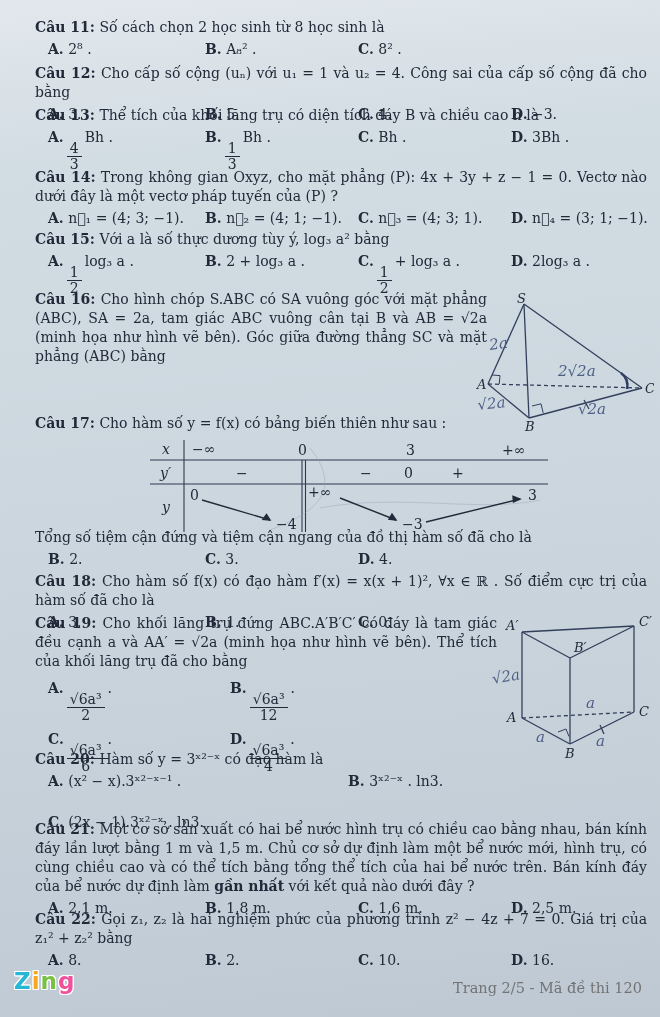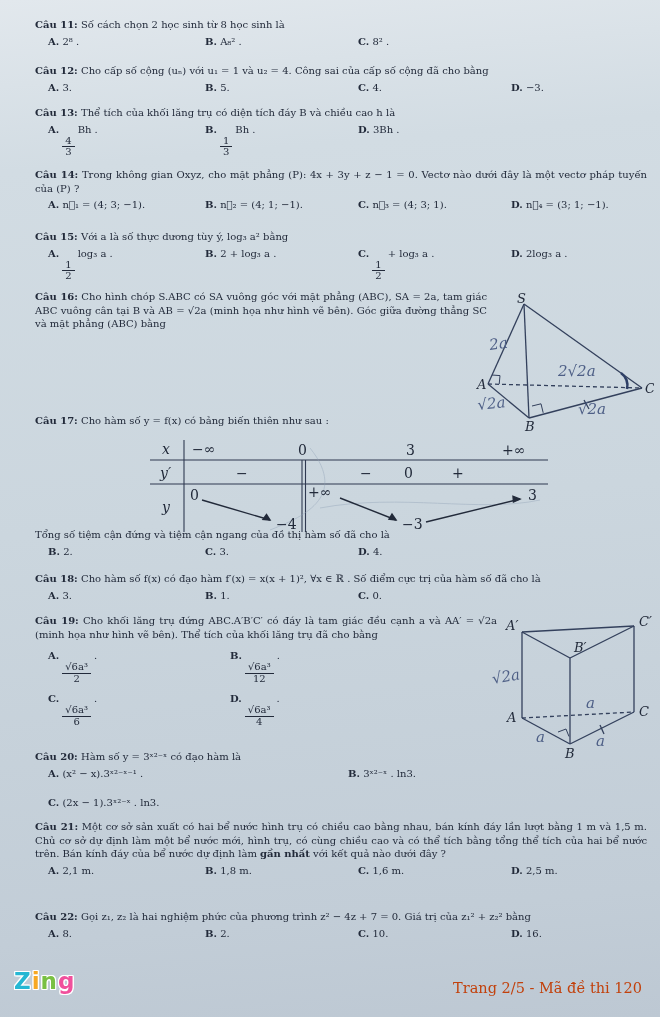"Câu 11: Số cách chọn" .q { font-size: 10px -> 14px }
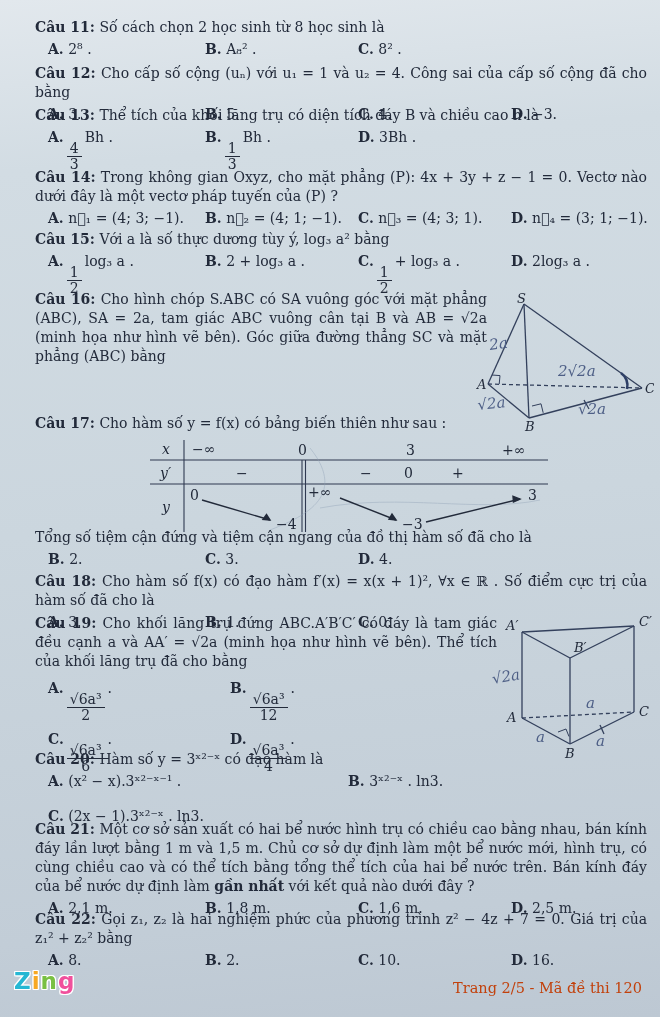"C. Bh ." span.opt { html: none -> <span><b>C.</b> <span>Bh .</span></span> }
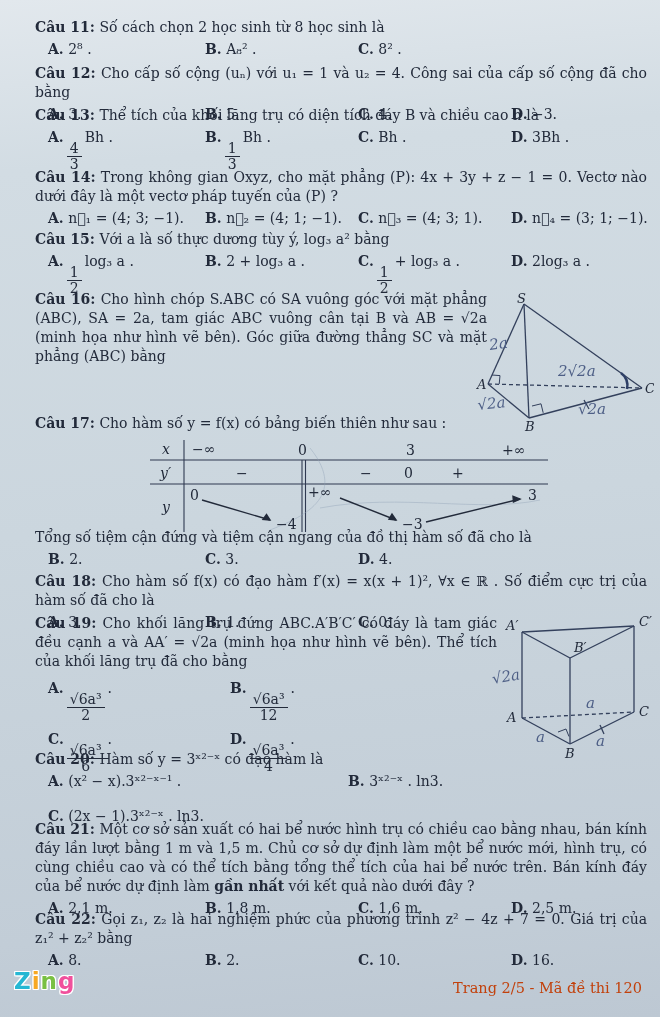"A. (x² − x).3ˣ²⁻ˣ⁻¹ ." div.opts { row-gap: 16px -> 22px }
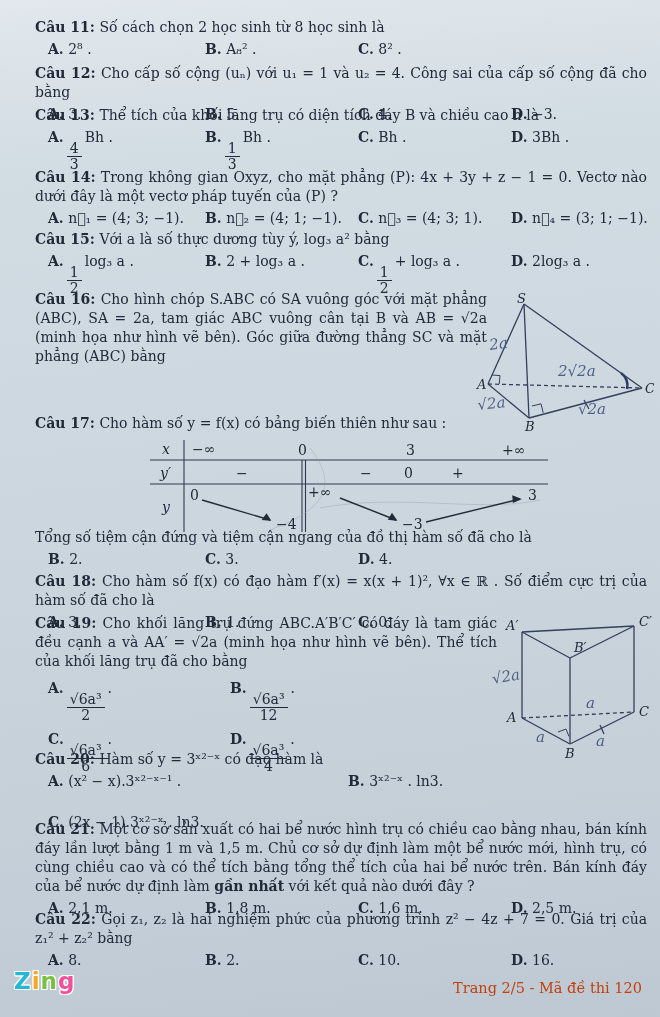"Trang 2/5 - Mã đề" .footer-page { color: #c2410c -> #737373 }
